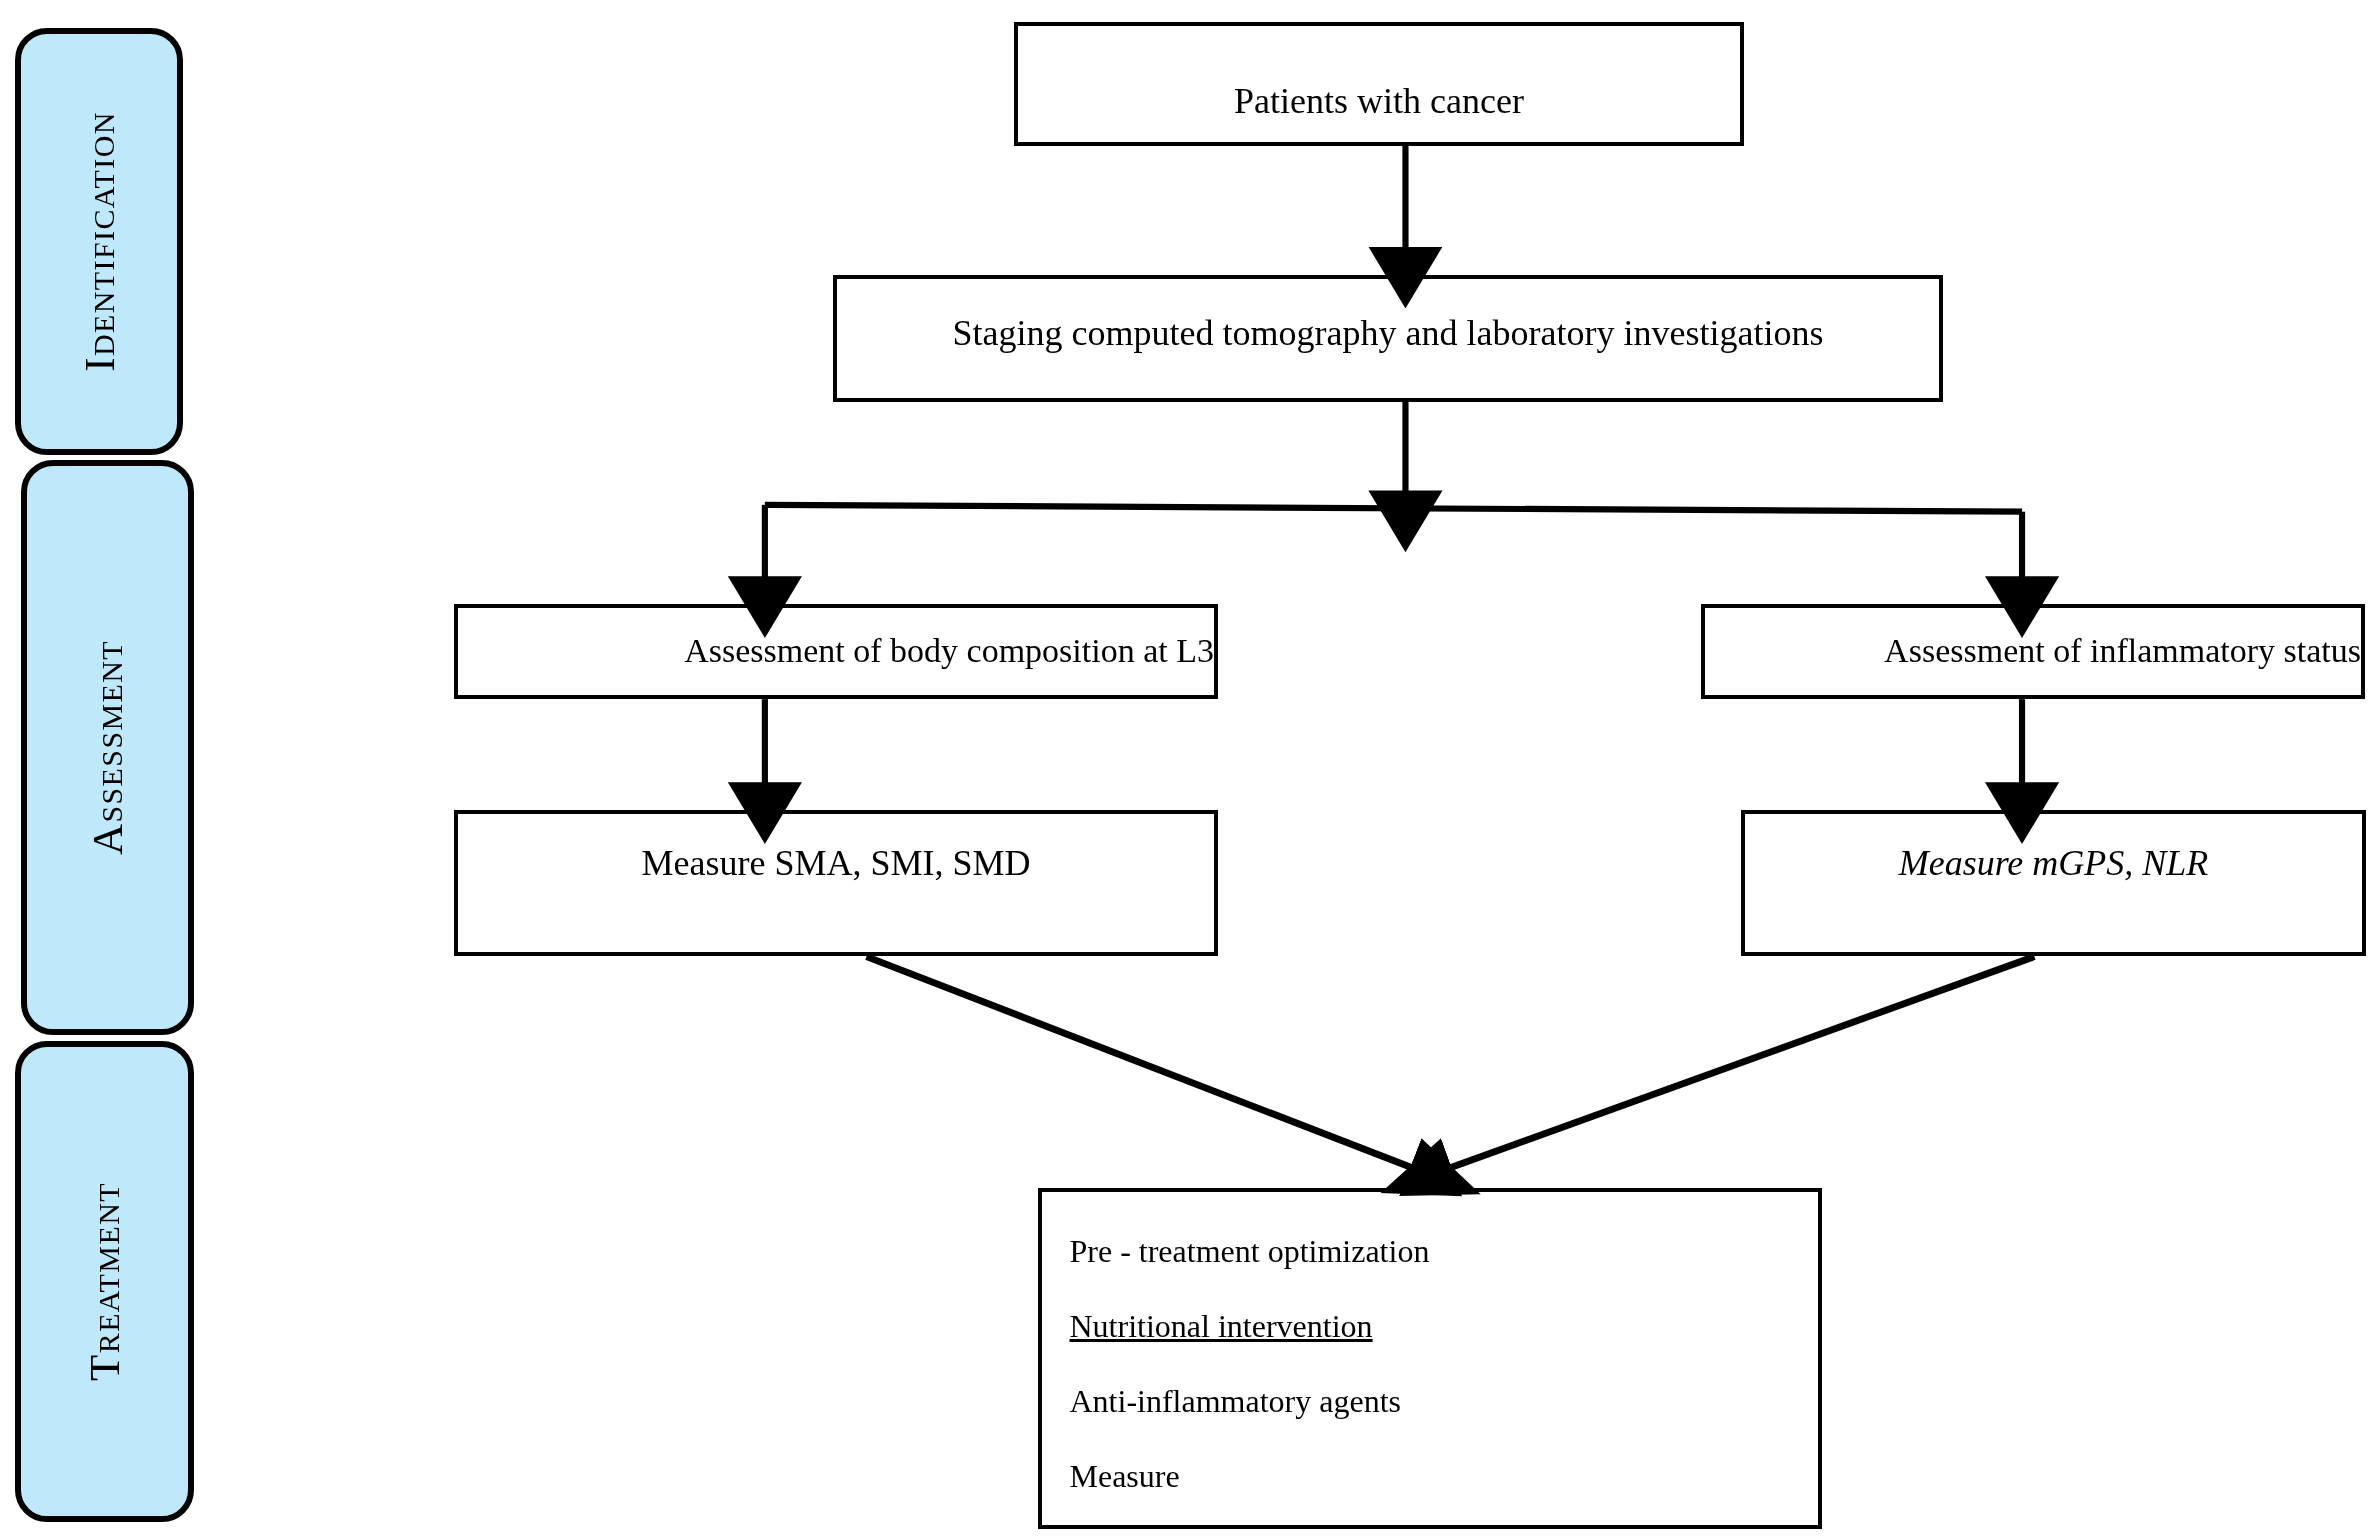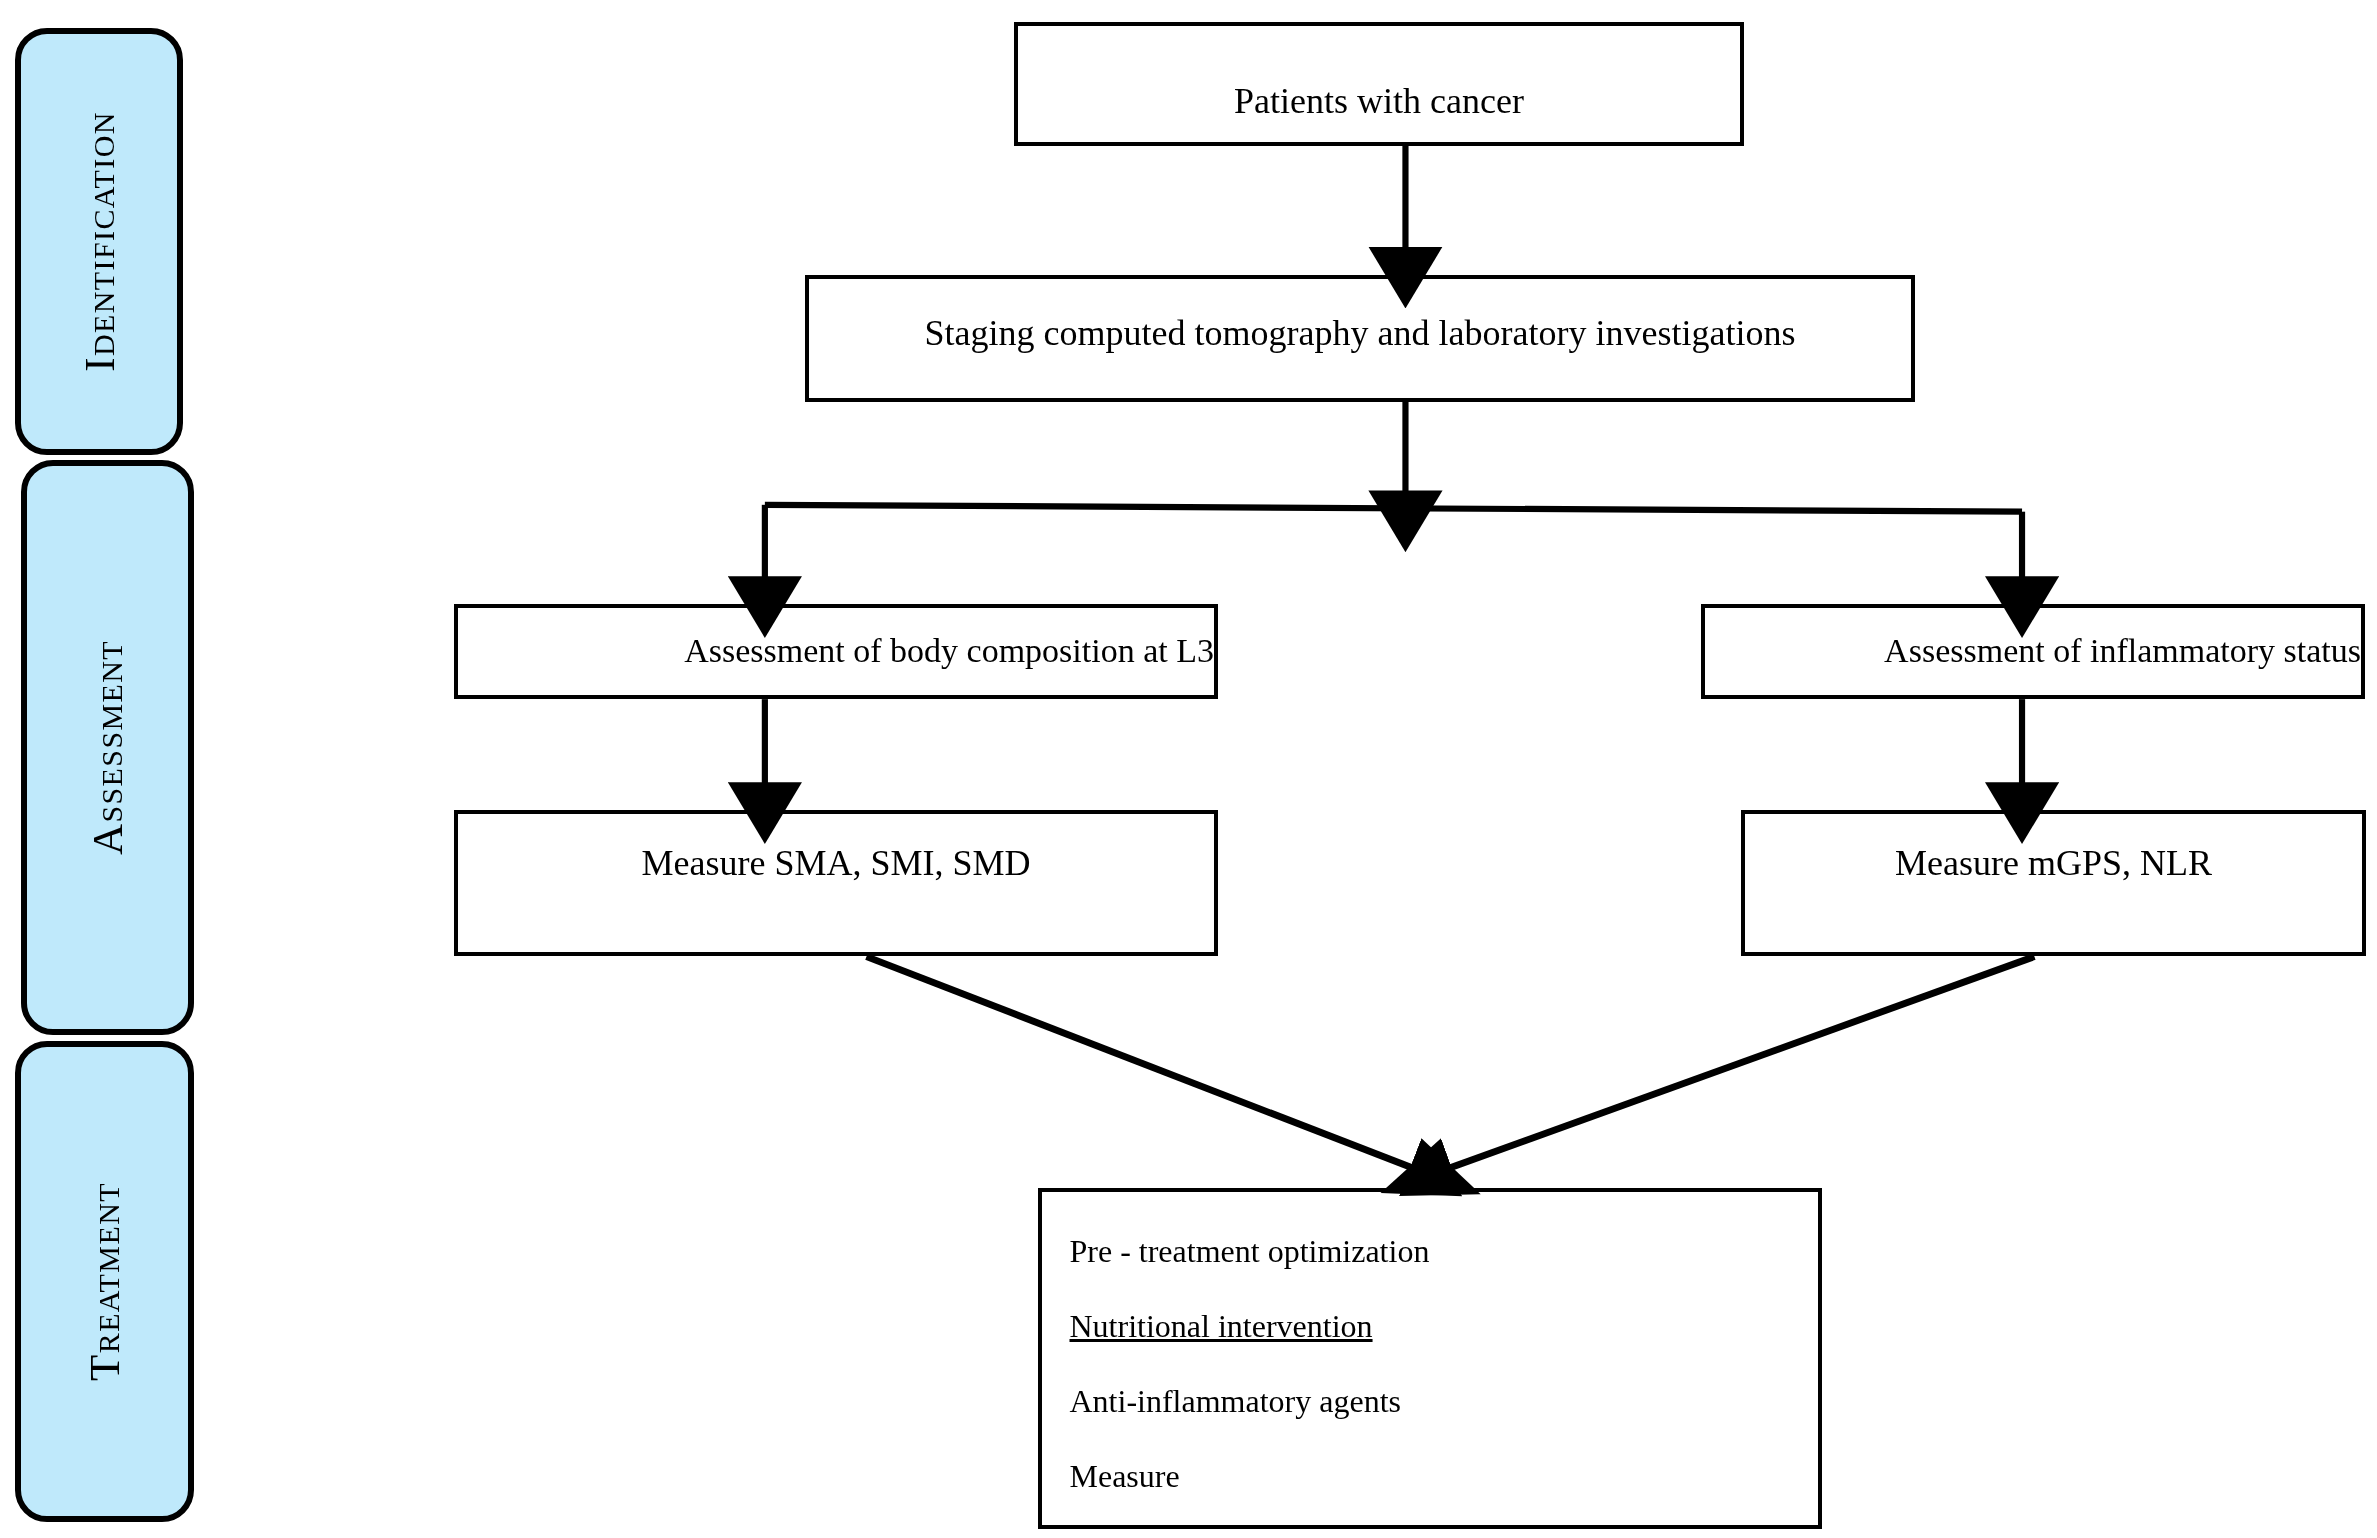"Staging computed tomography and" div.pbox { left: 805px -> 833px }
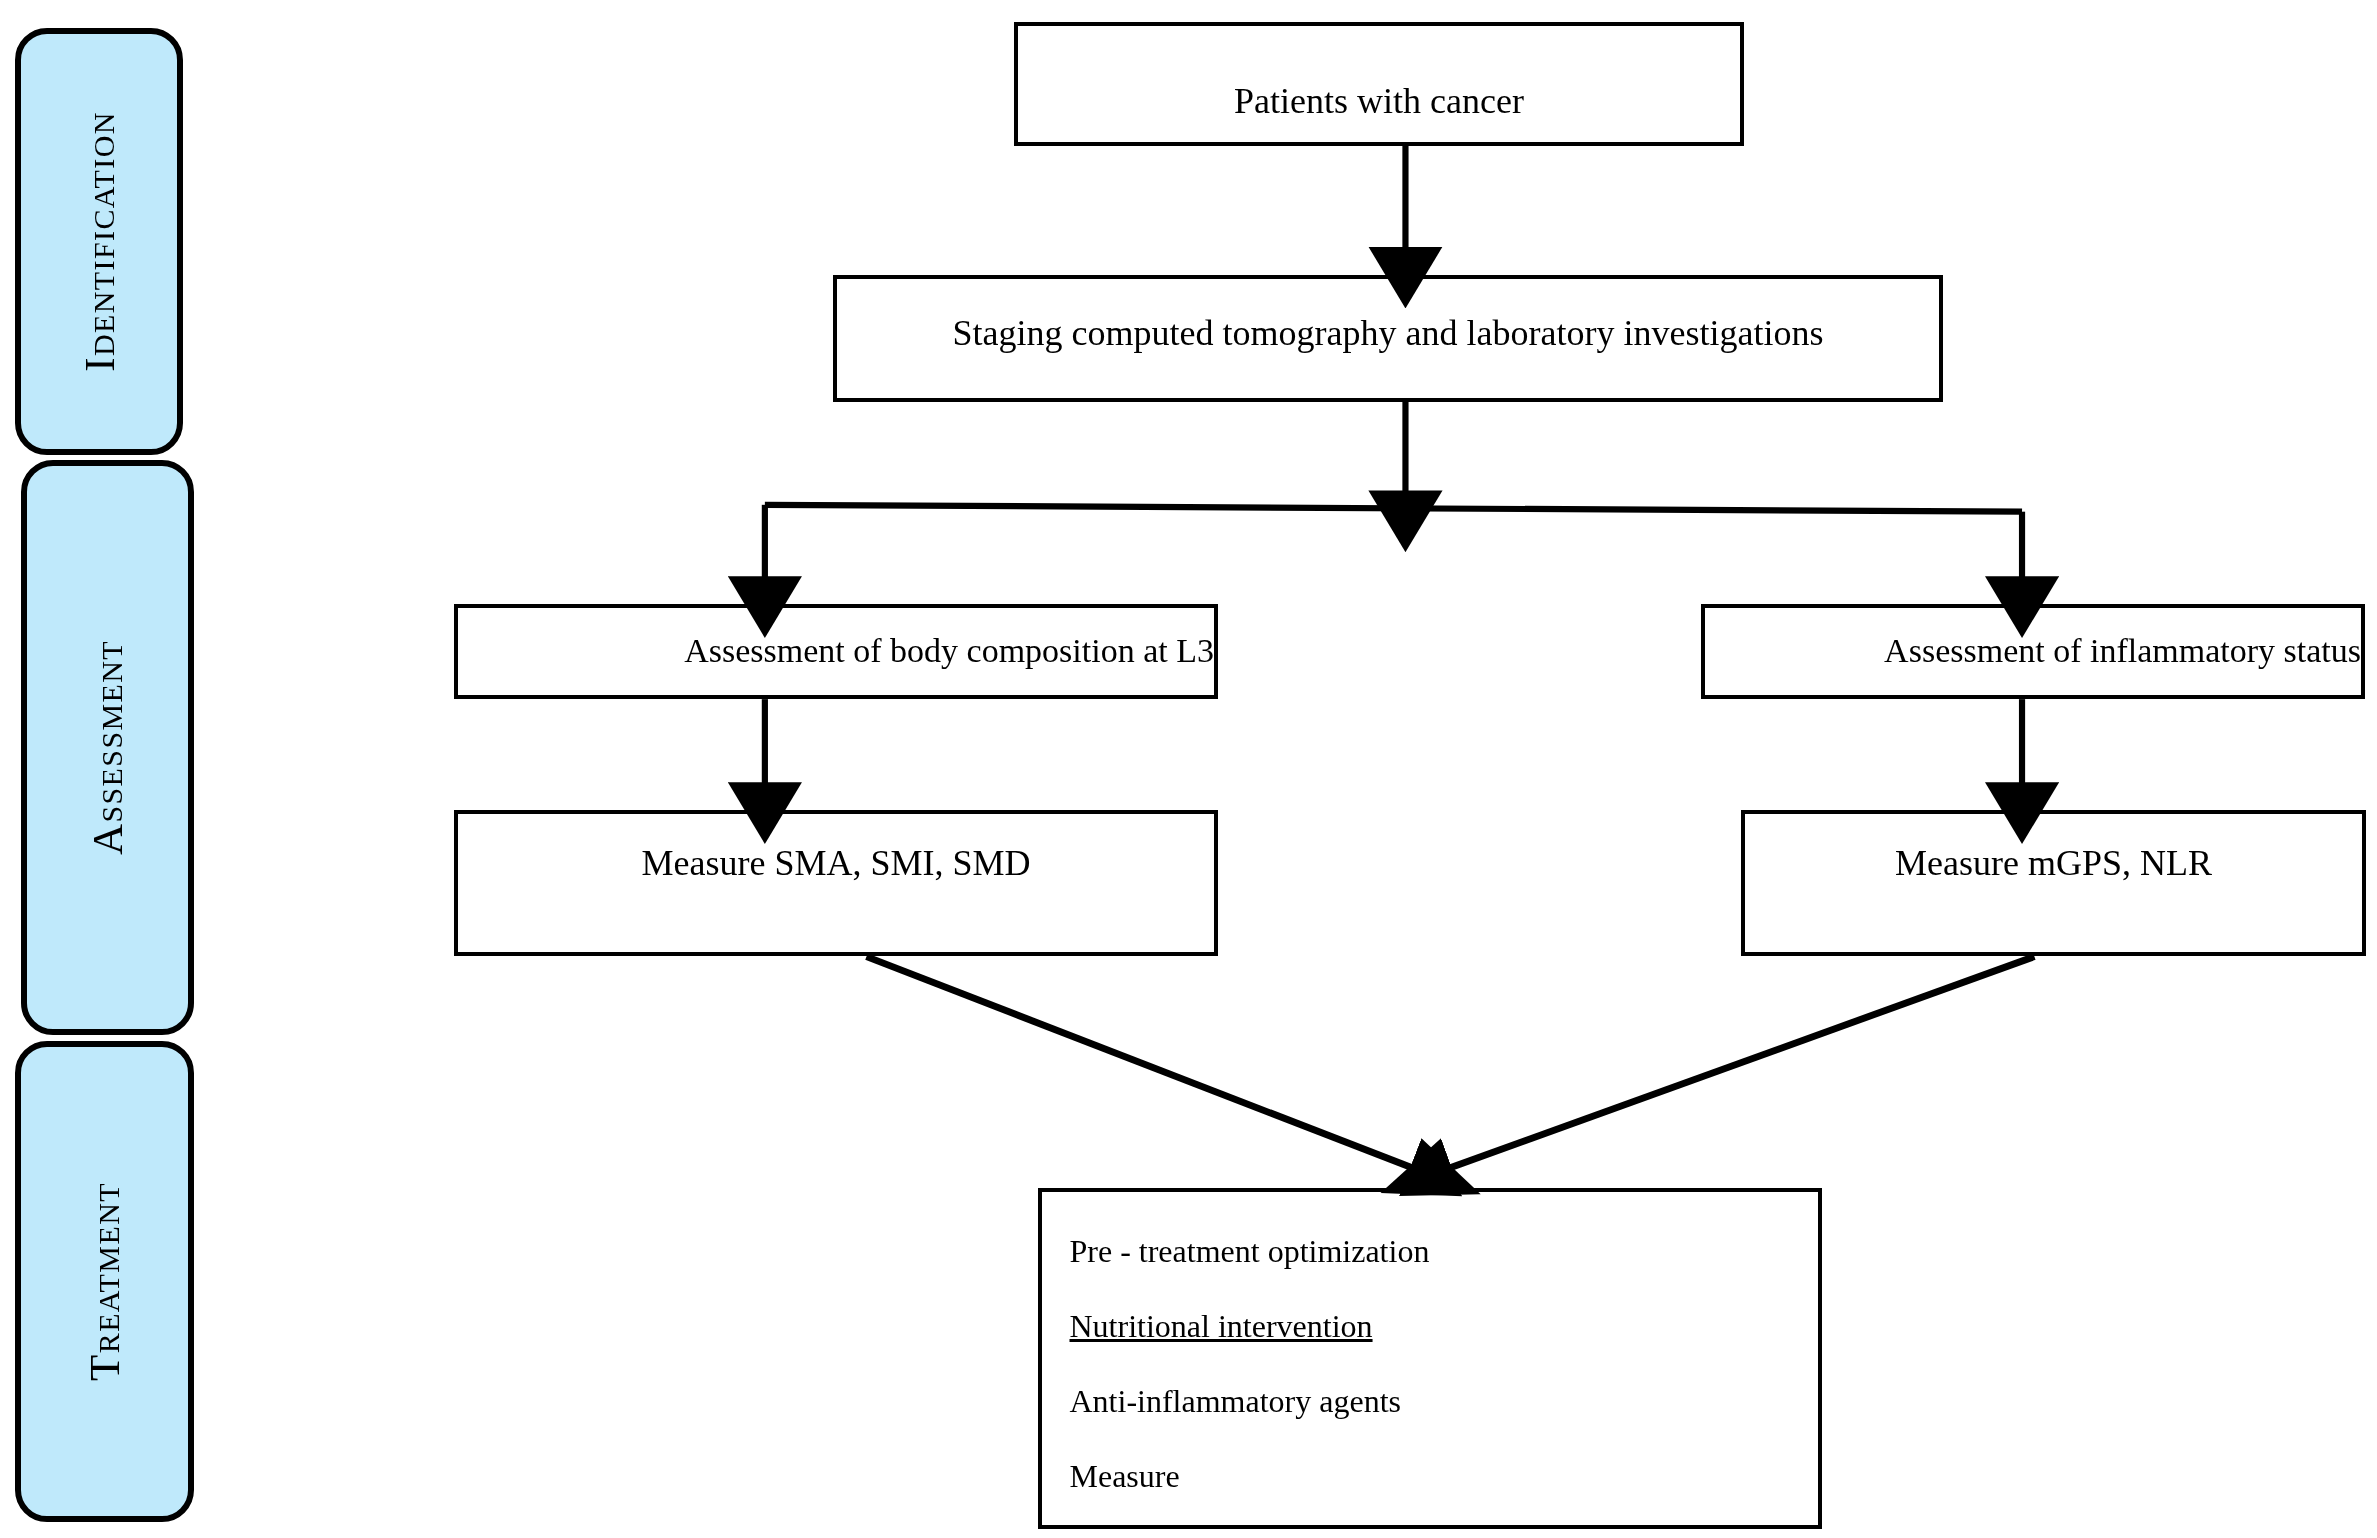"Measure mGPS, NLR" div.pbox { font-style: none -> italic }
